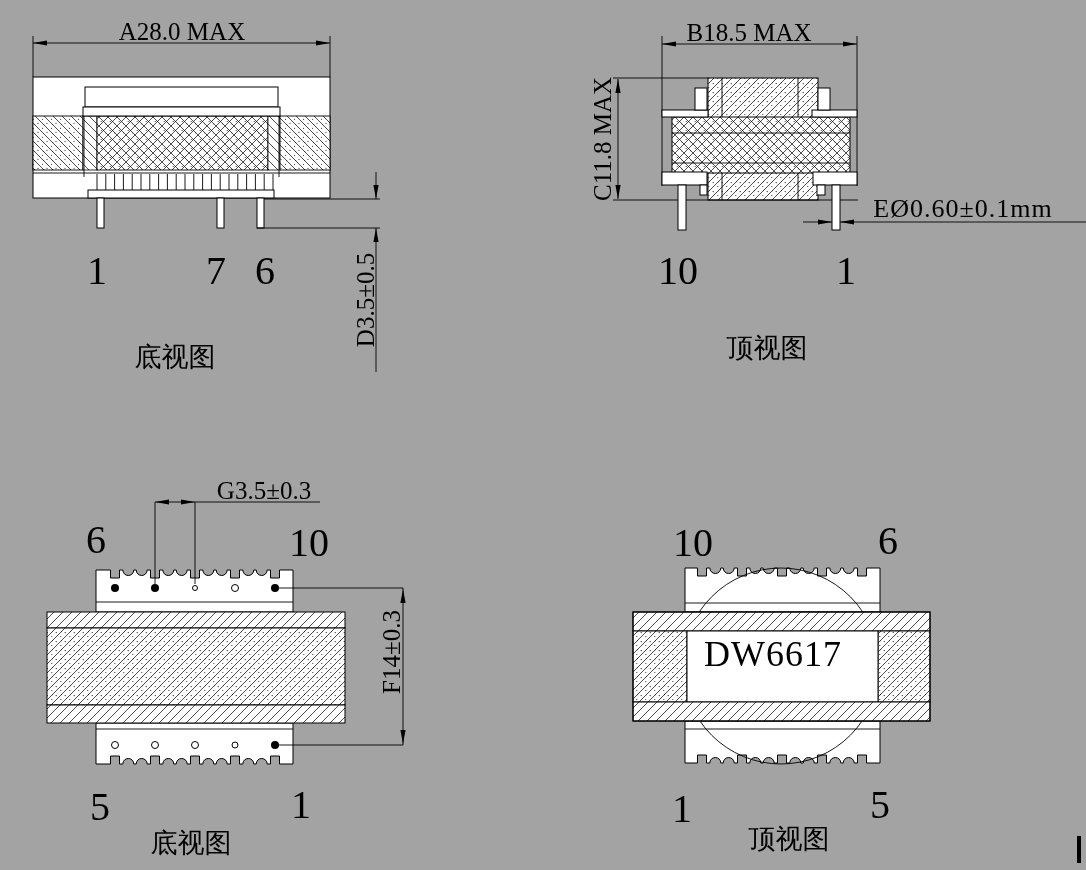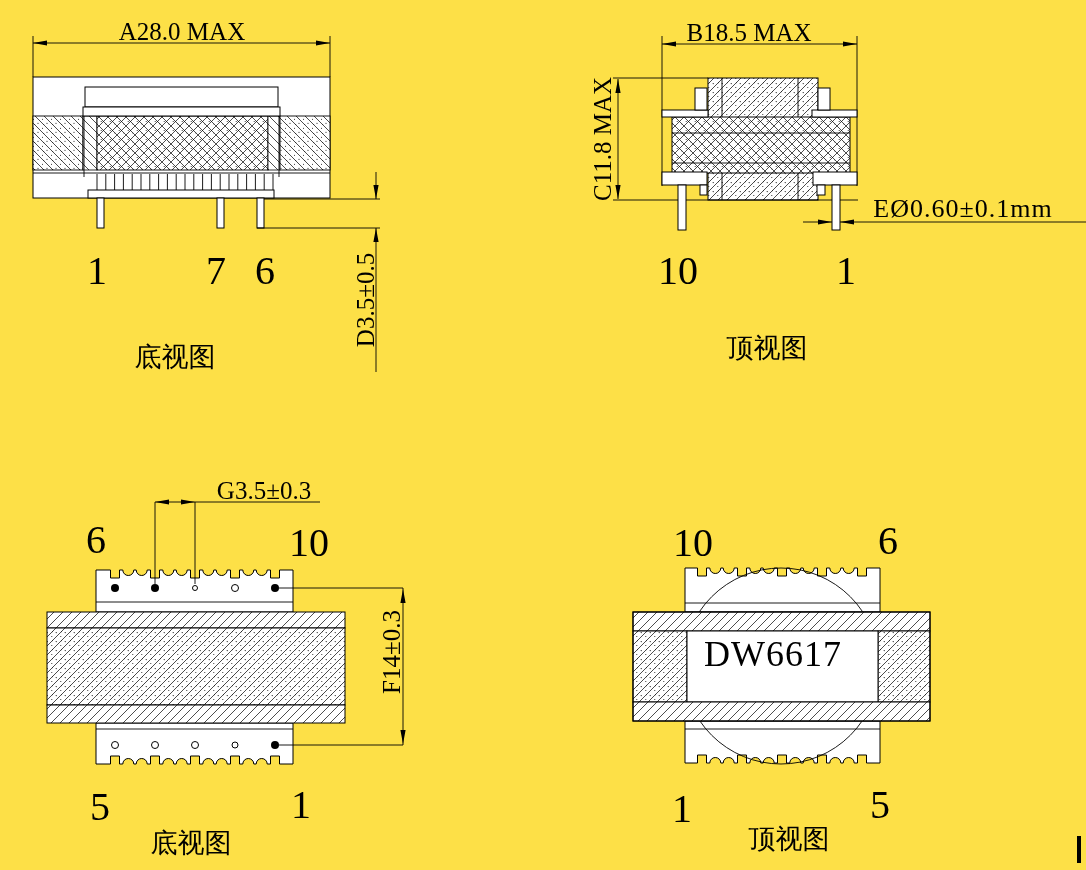"A28.0 MAX" .wrap { background: #fde047 -> #a3a3a3 }
